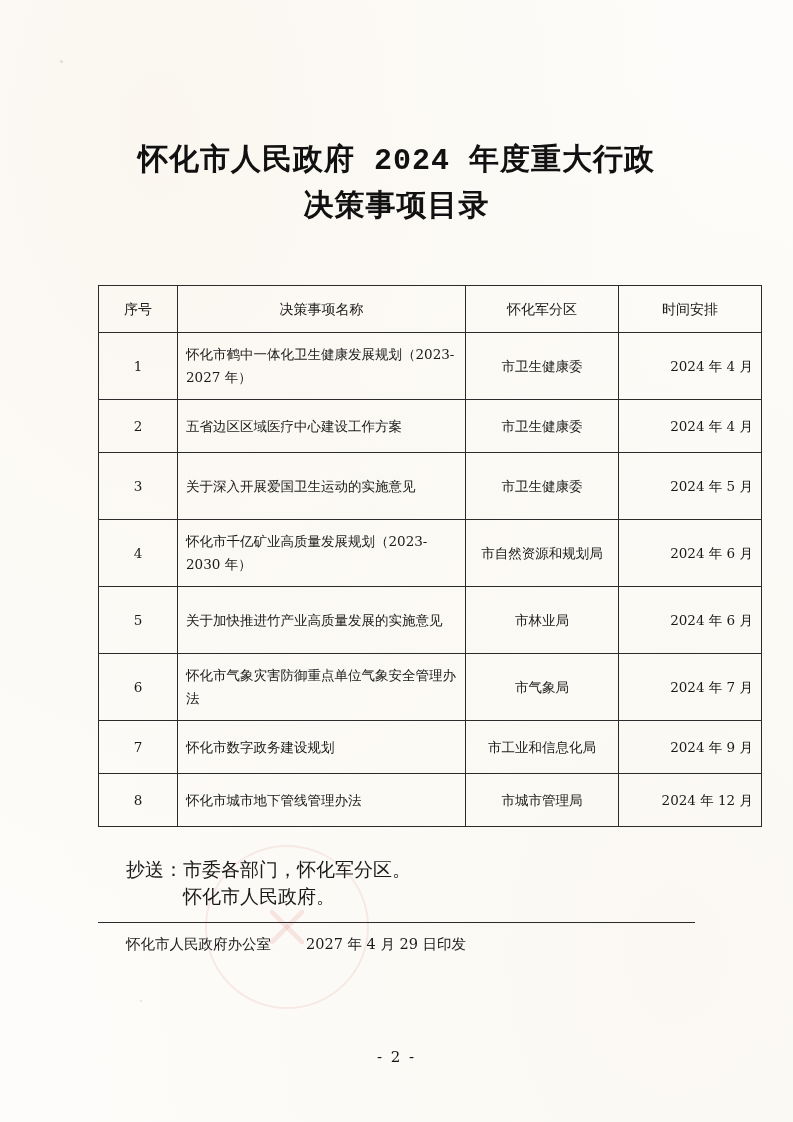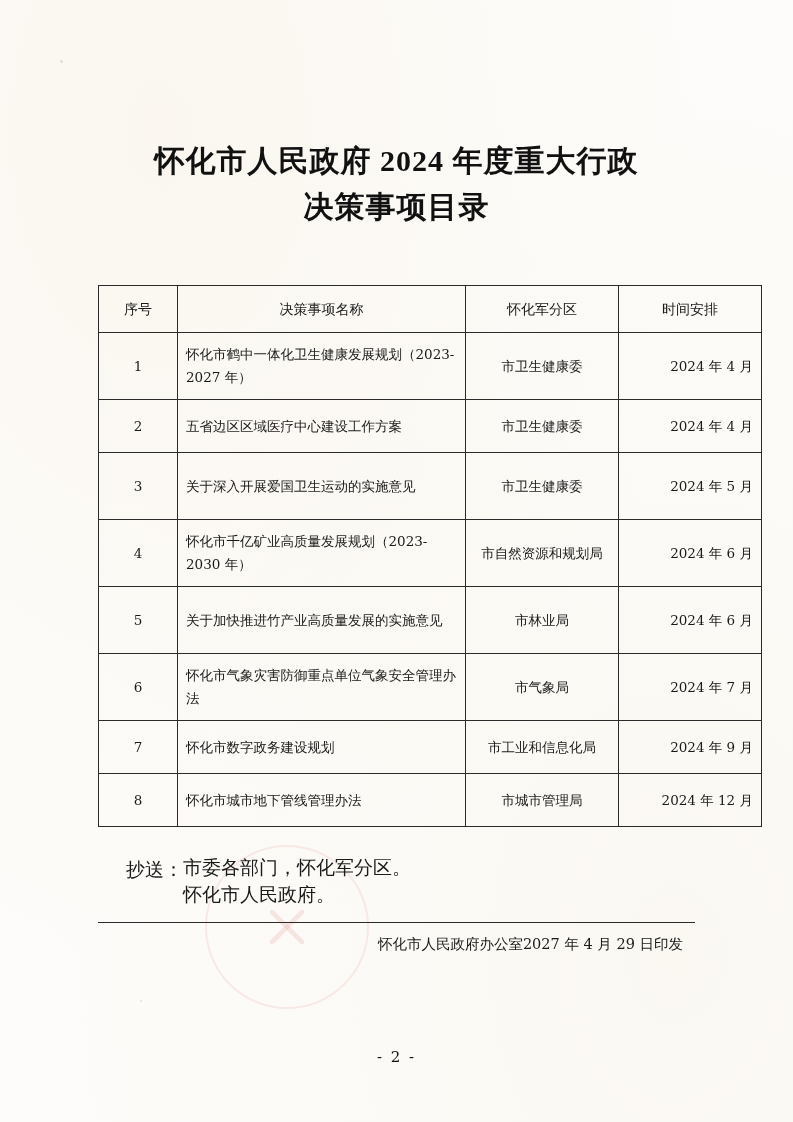"怀化市人民政府 2024 年度重大行政" .title-line { font-family: Liberation Serif, serif -> Liberation Mono, monospace }
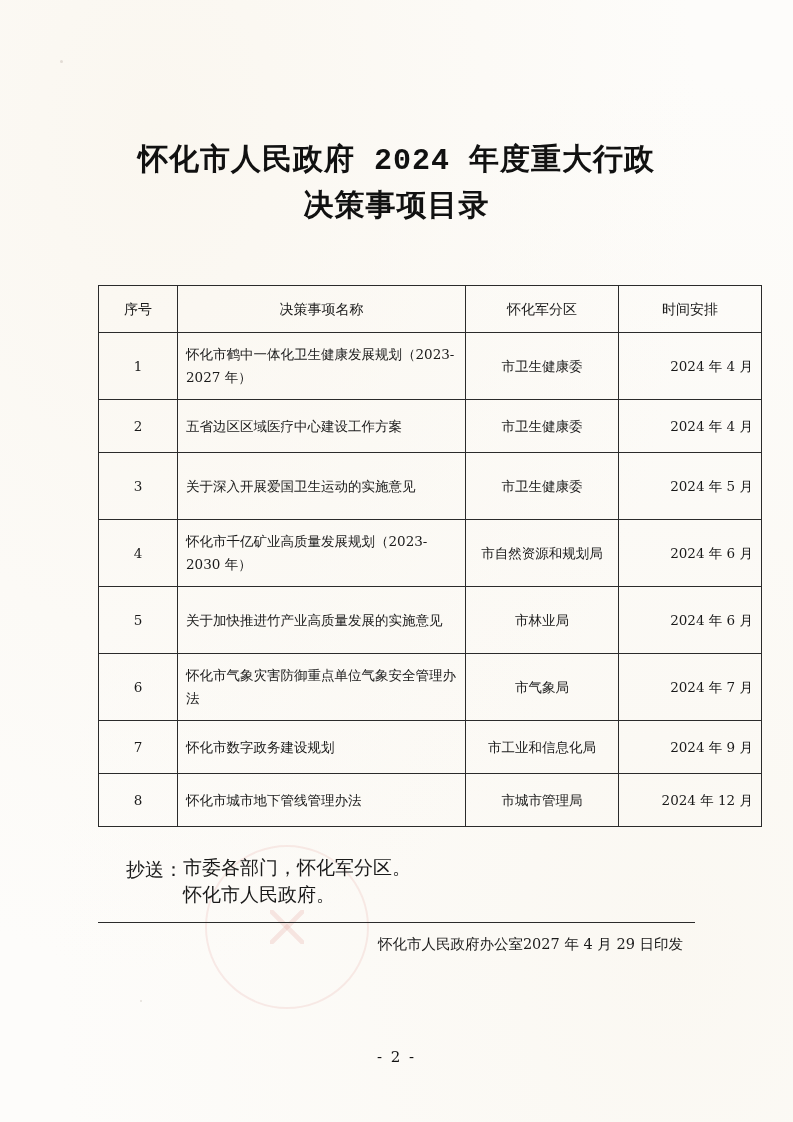"市委各部门，怀化军分区。" .cc-body { font-family: Liberation Mono, monospace -> none }
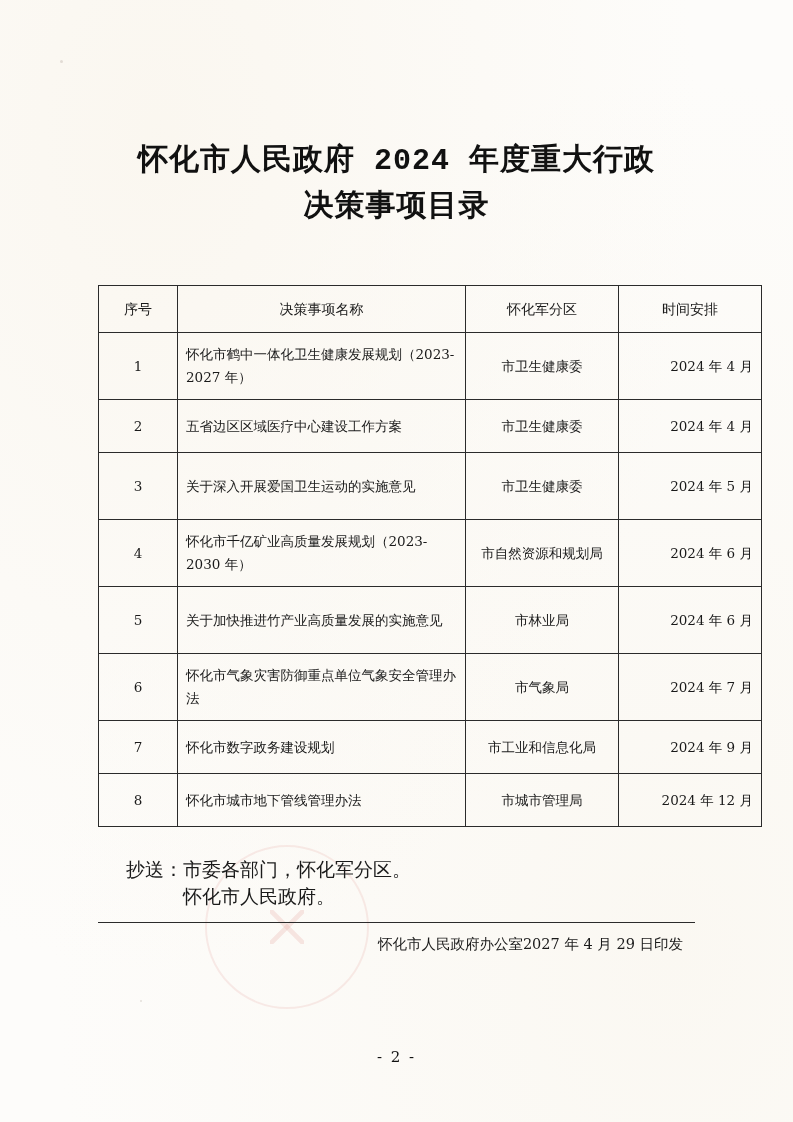"怀化市人民政府办公室" .footer-line { gap: none -> 35px; justify-content: flex-end -> flex-start }
